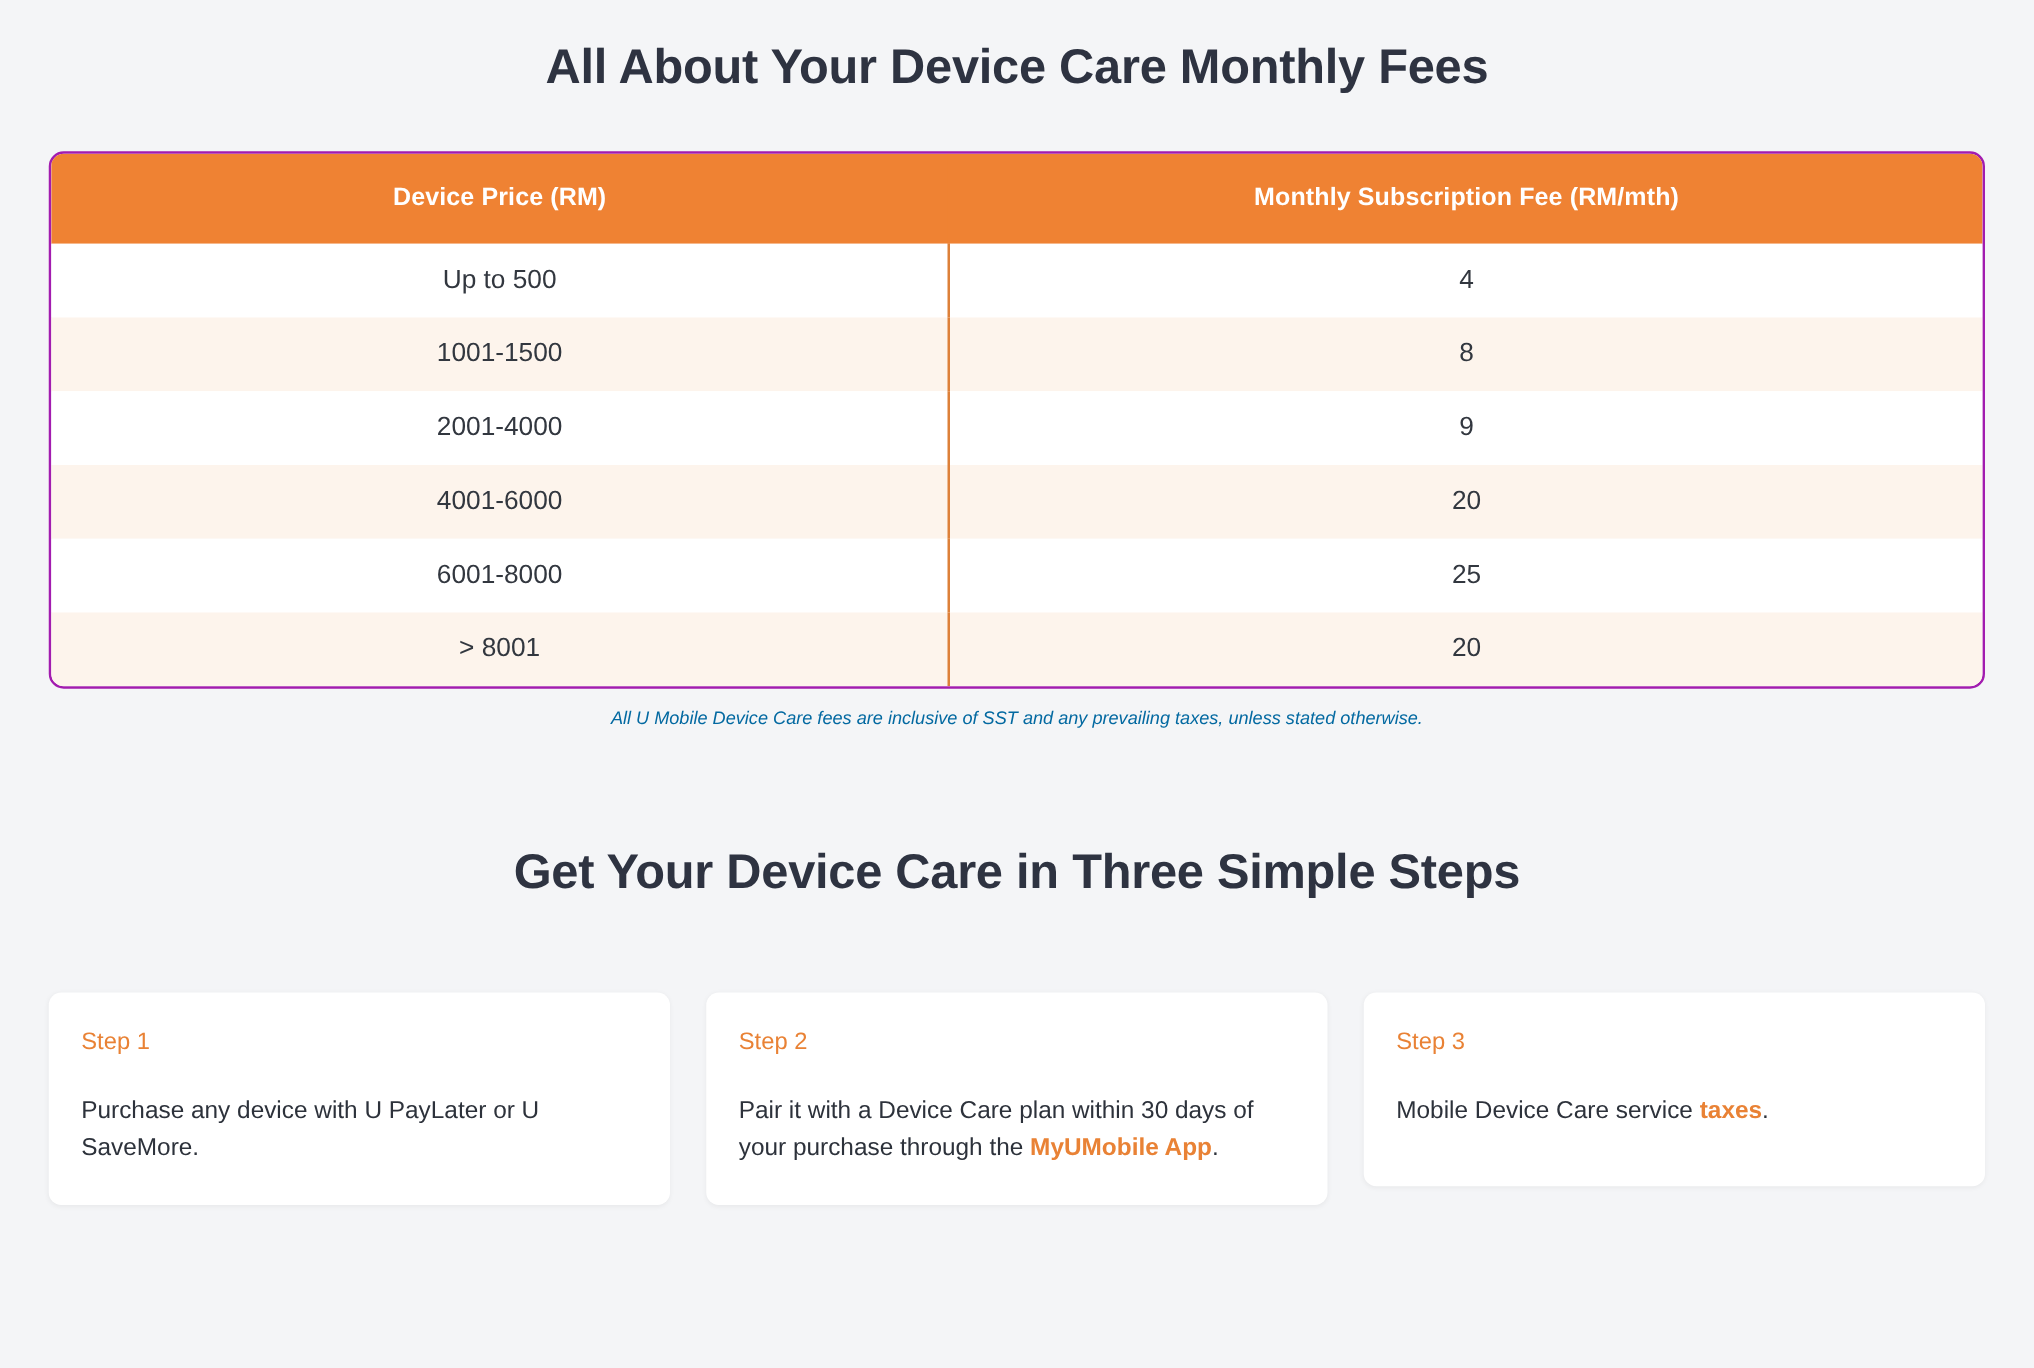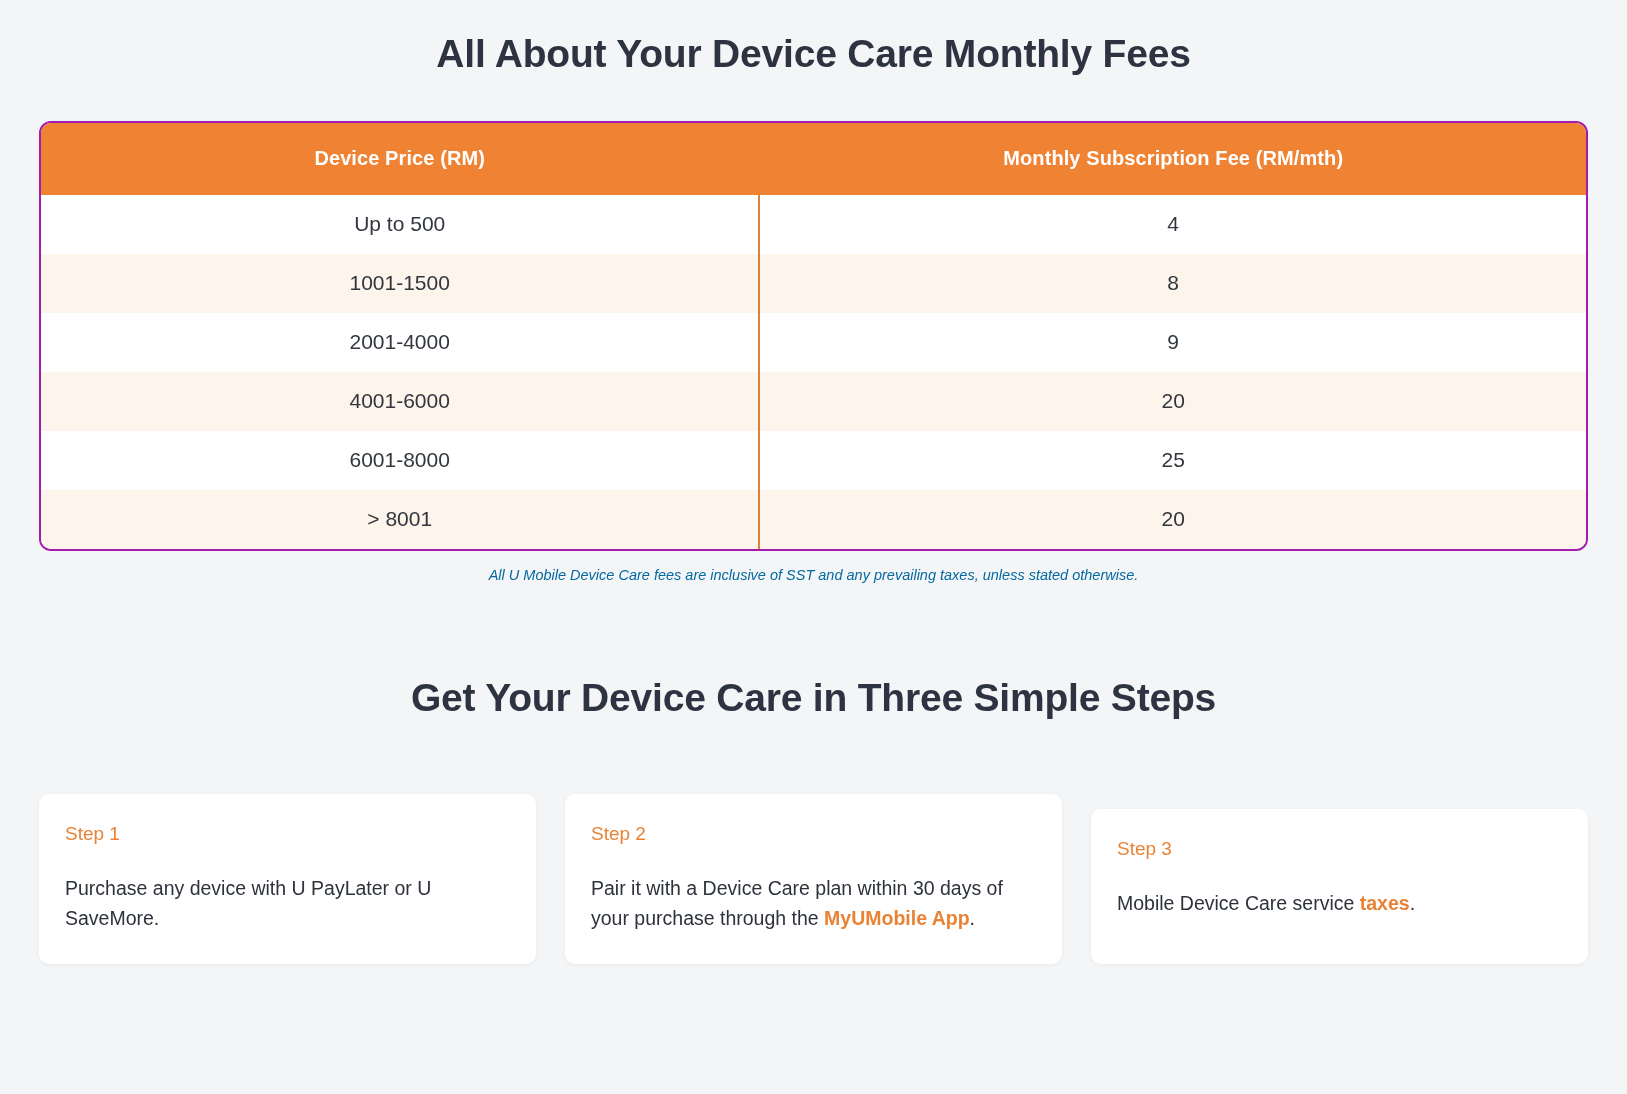"Step 1" .steps-row { align-items: flex-end -> flex-start }
